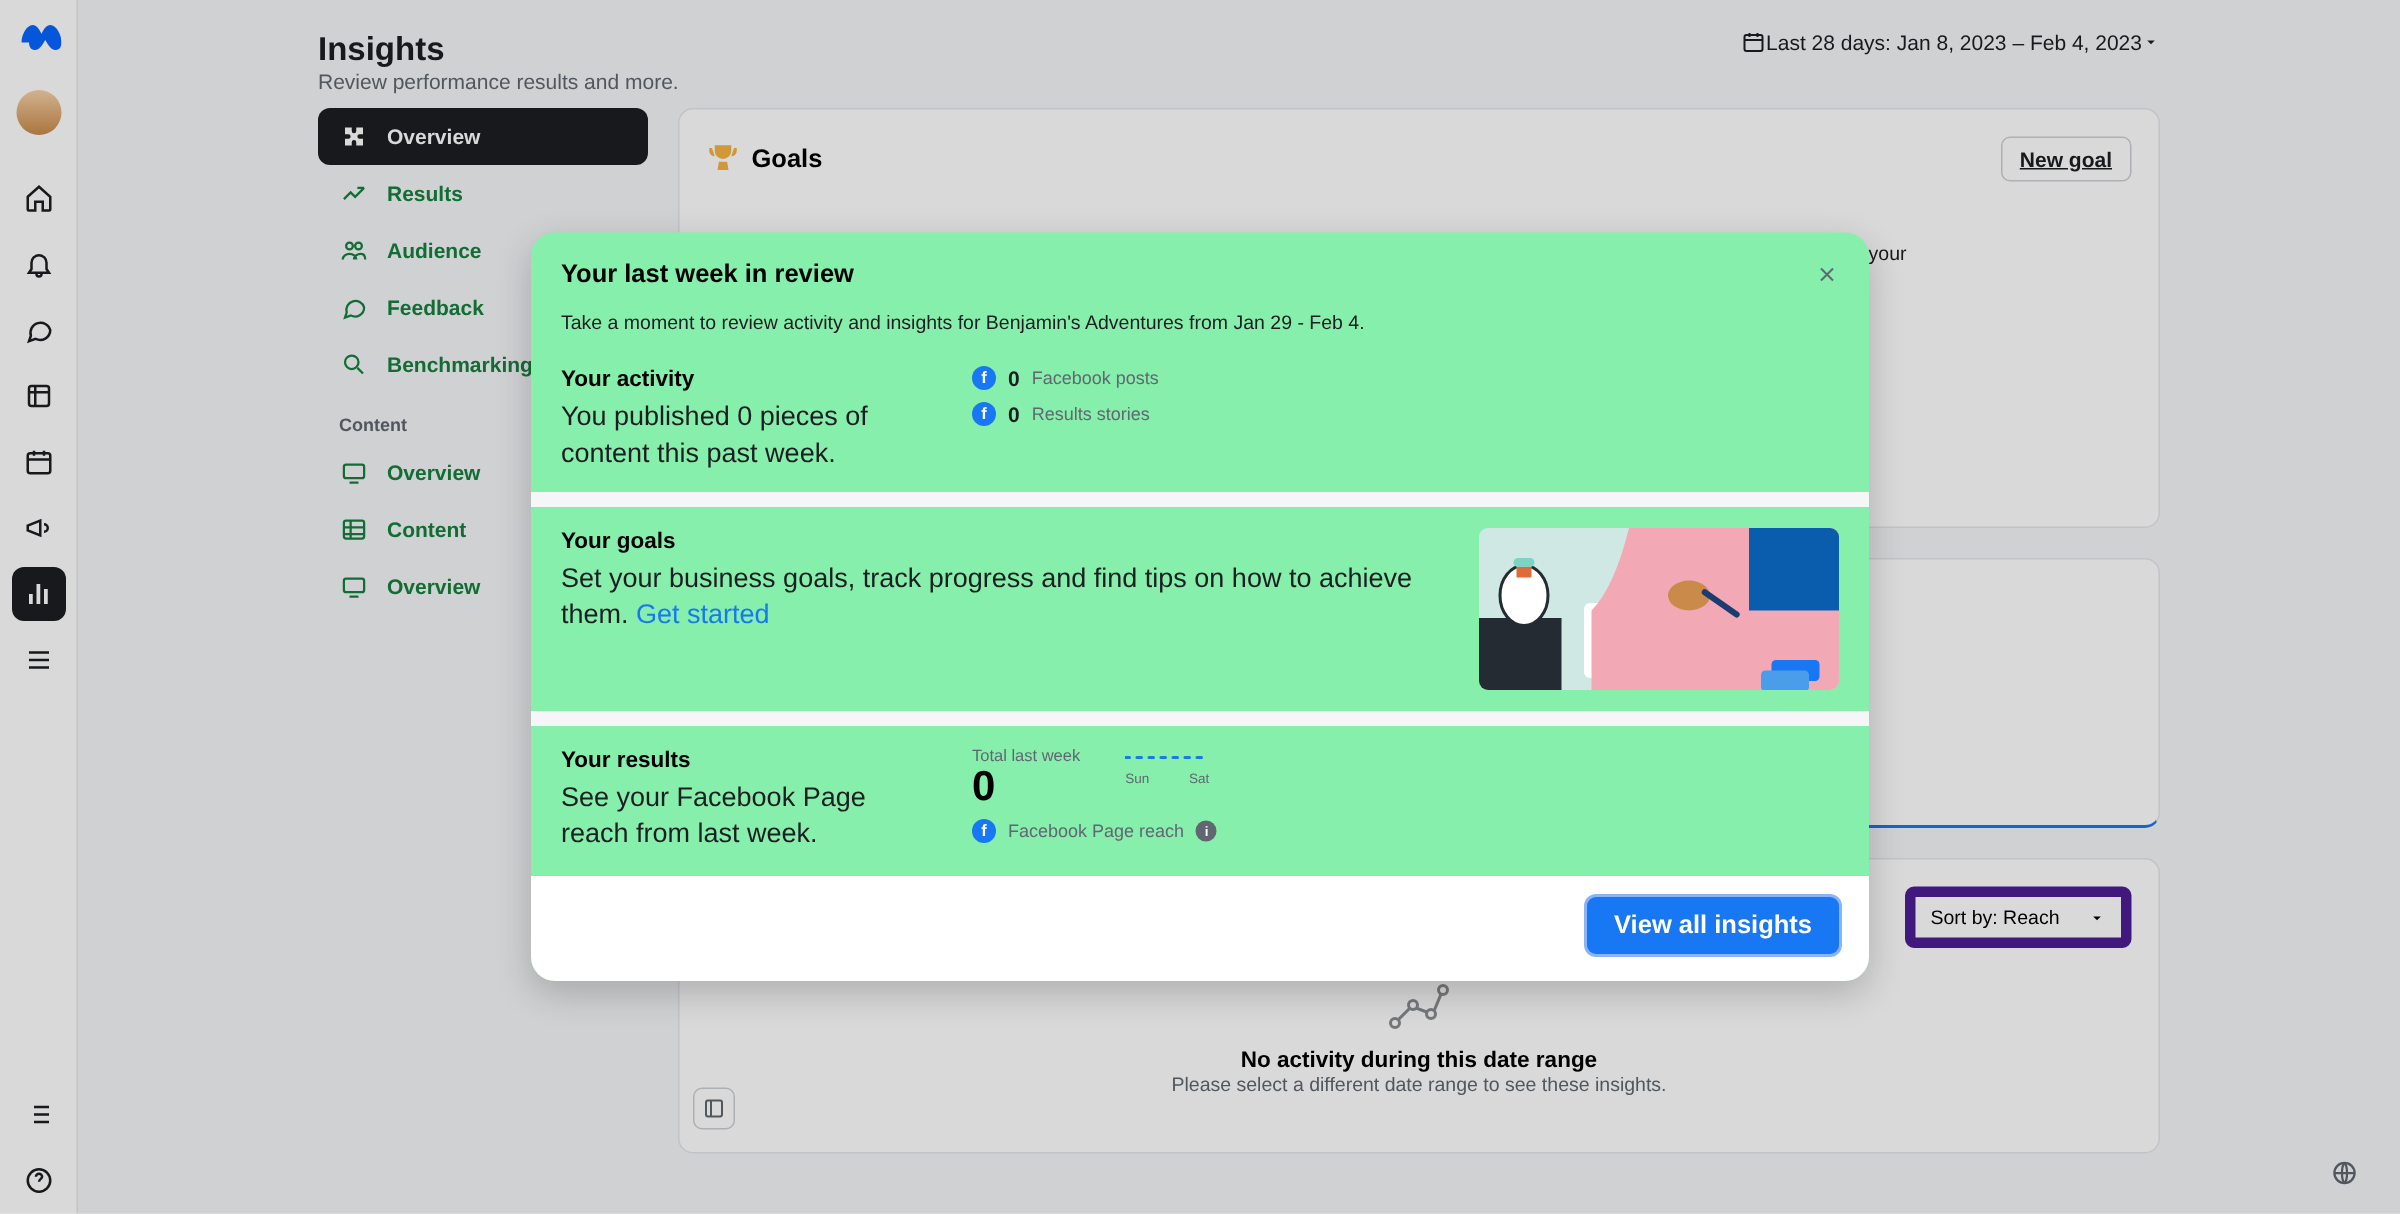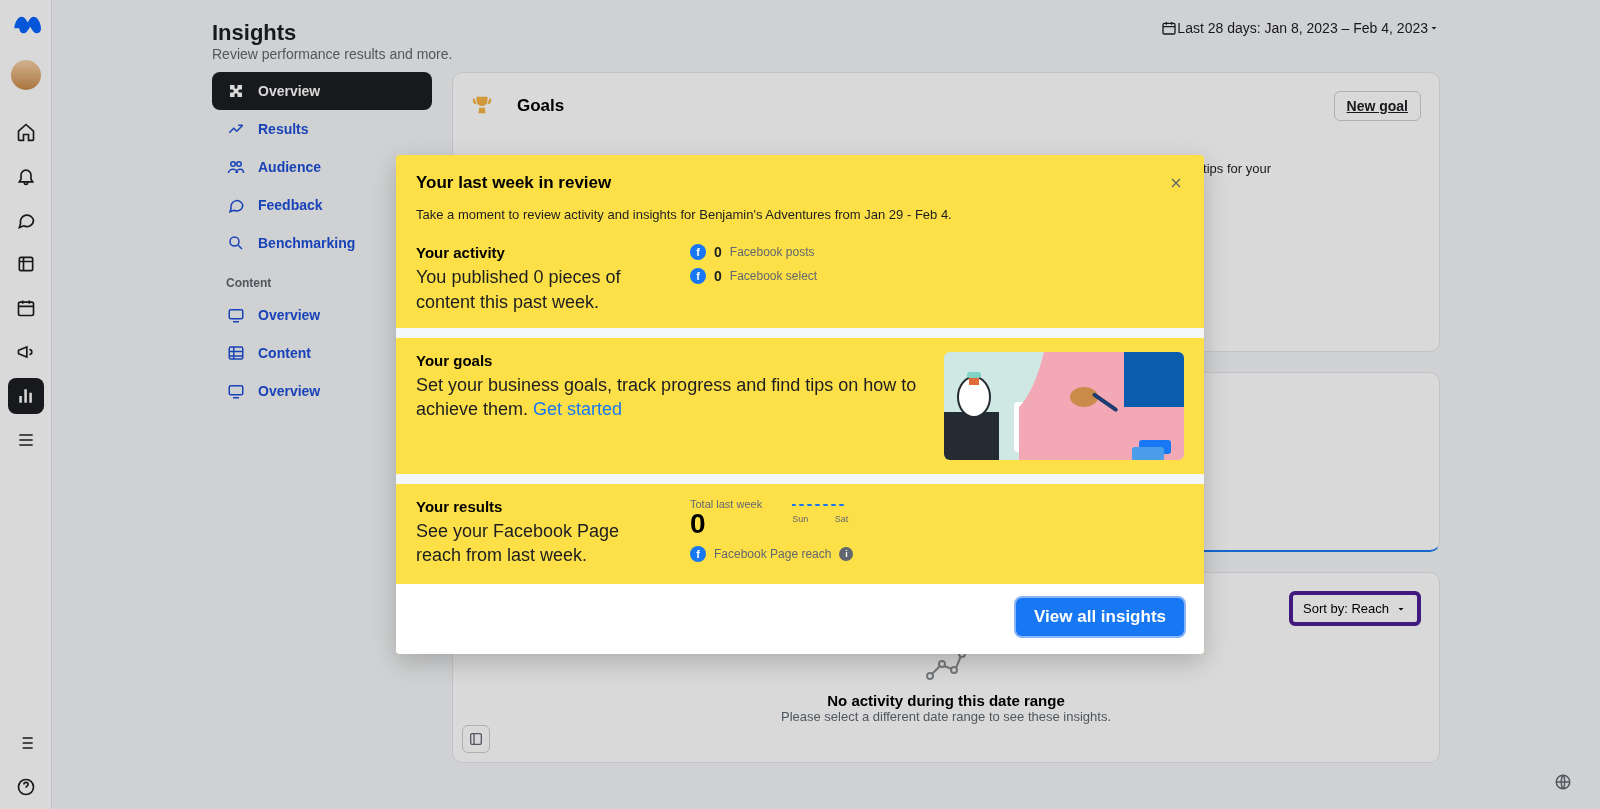"Goals" .card-title { gap: 24px -> 8px }
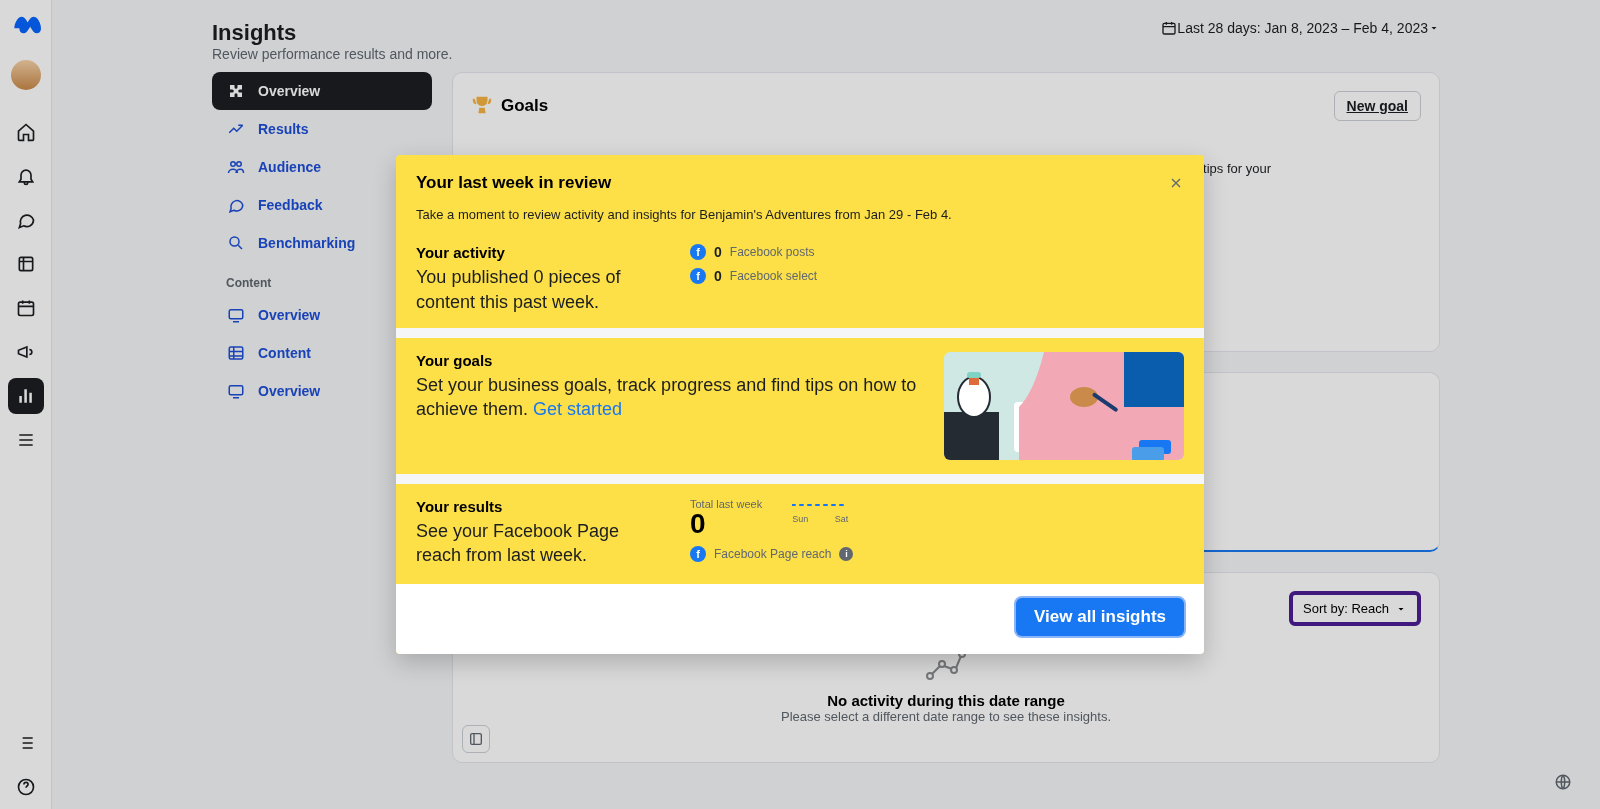"Results" .side-item { color: #1d4ed8 -> #15803d }
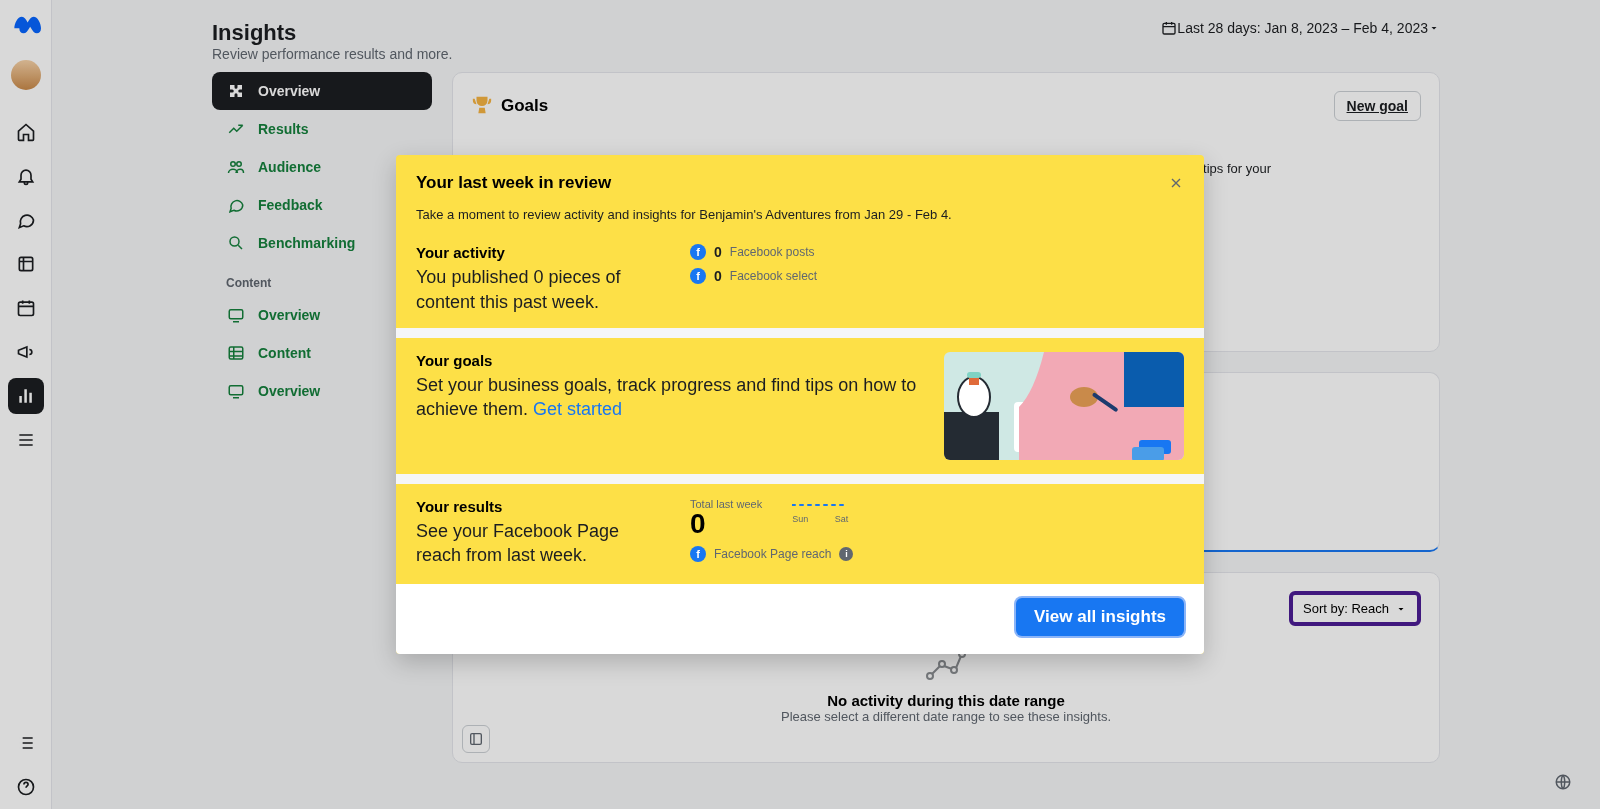"Your last week in review" .modal { background: #fde047 -> #86efac; border-radius: 4px -> 16px; width: 808px -> 892px }
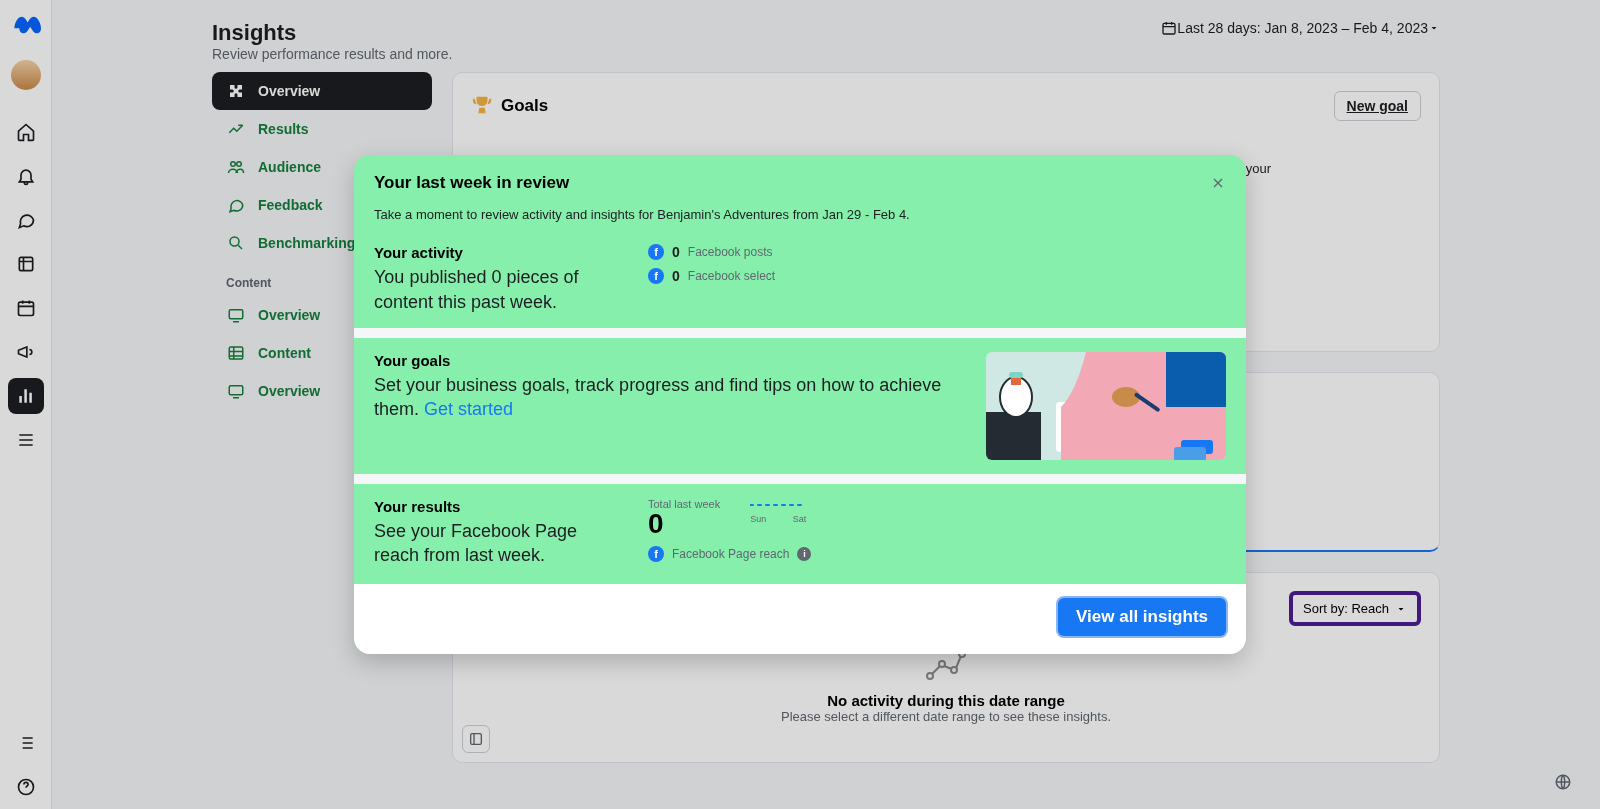"Facebook select" span { text: Facebook select -> Results stories }
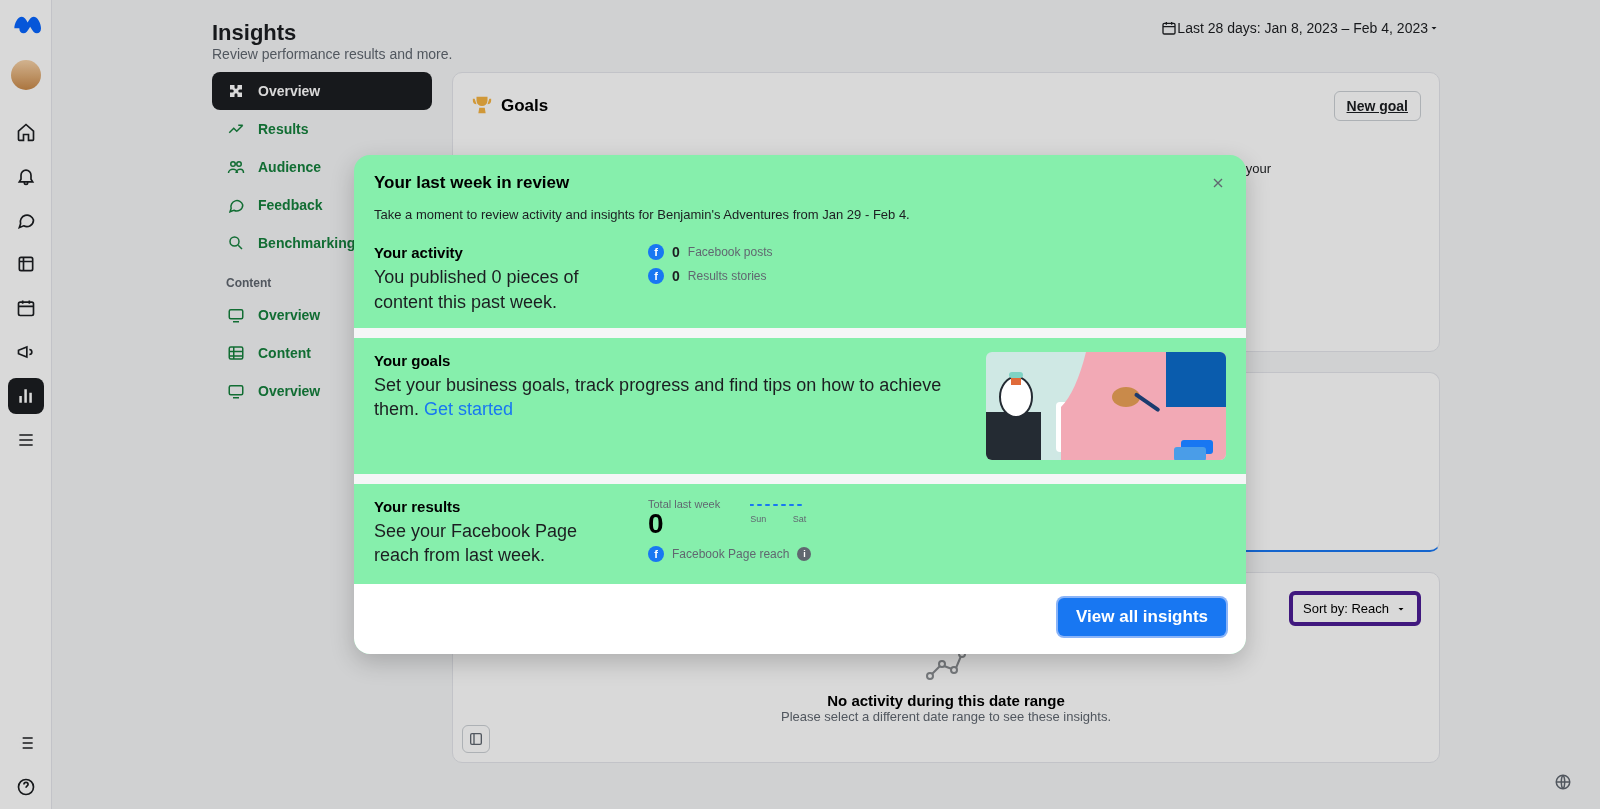"Sort by: Reach" .sort-chip { border: 4px solid #4c1d95 -> 7px solid #4c1d95; gap: 6px -> 19px }
